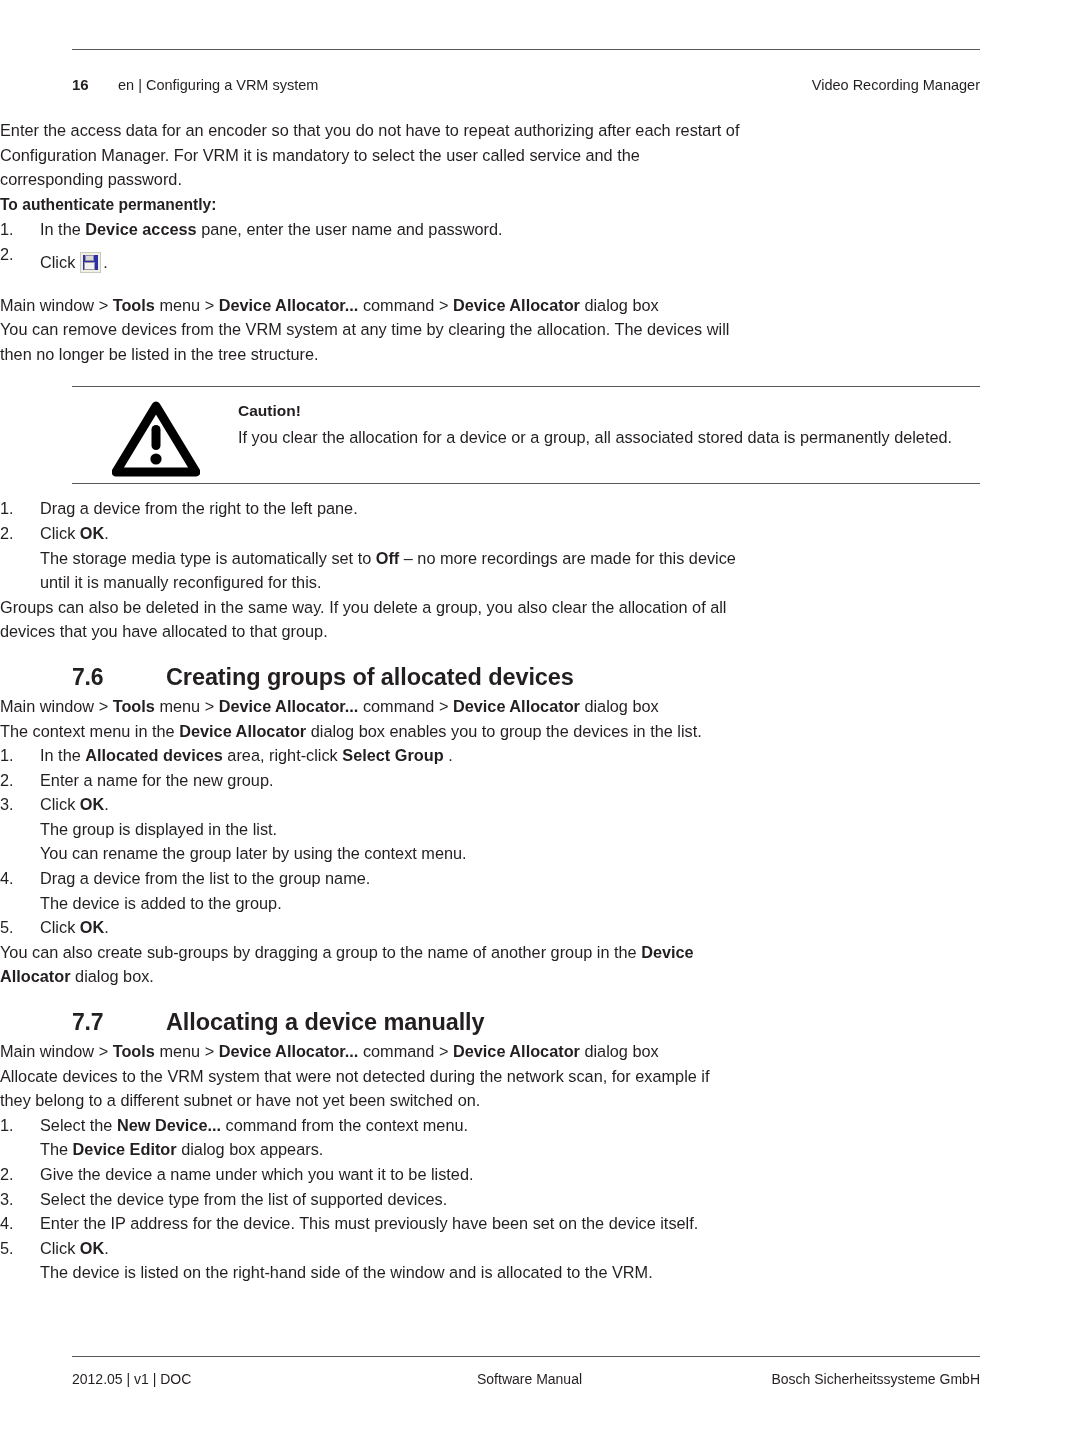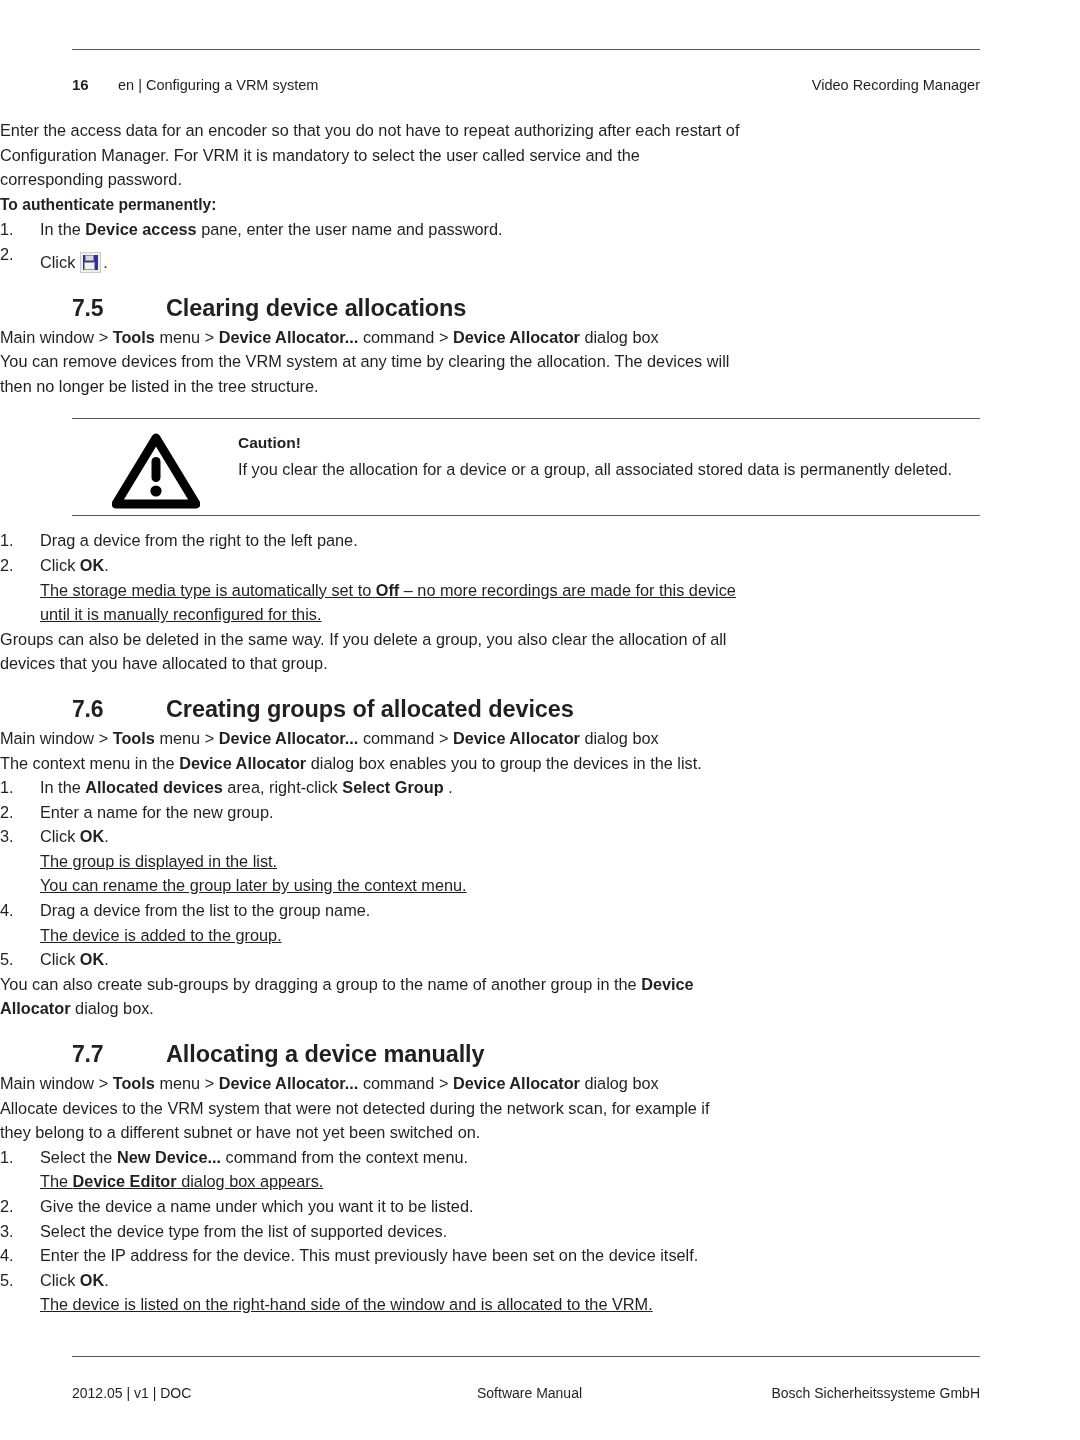"7.5" div.sec-head { html: <div> <div>7.5</div> <div>Clearing device allocations</div> </div> -> none }
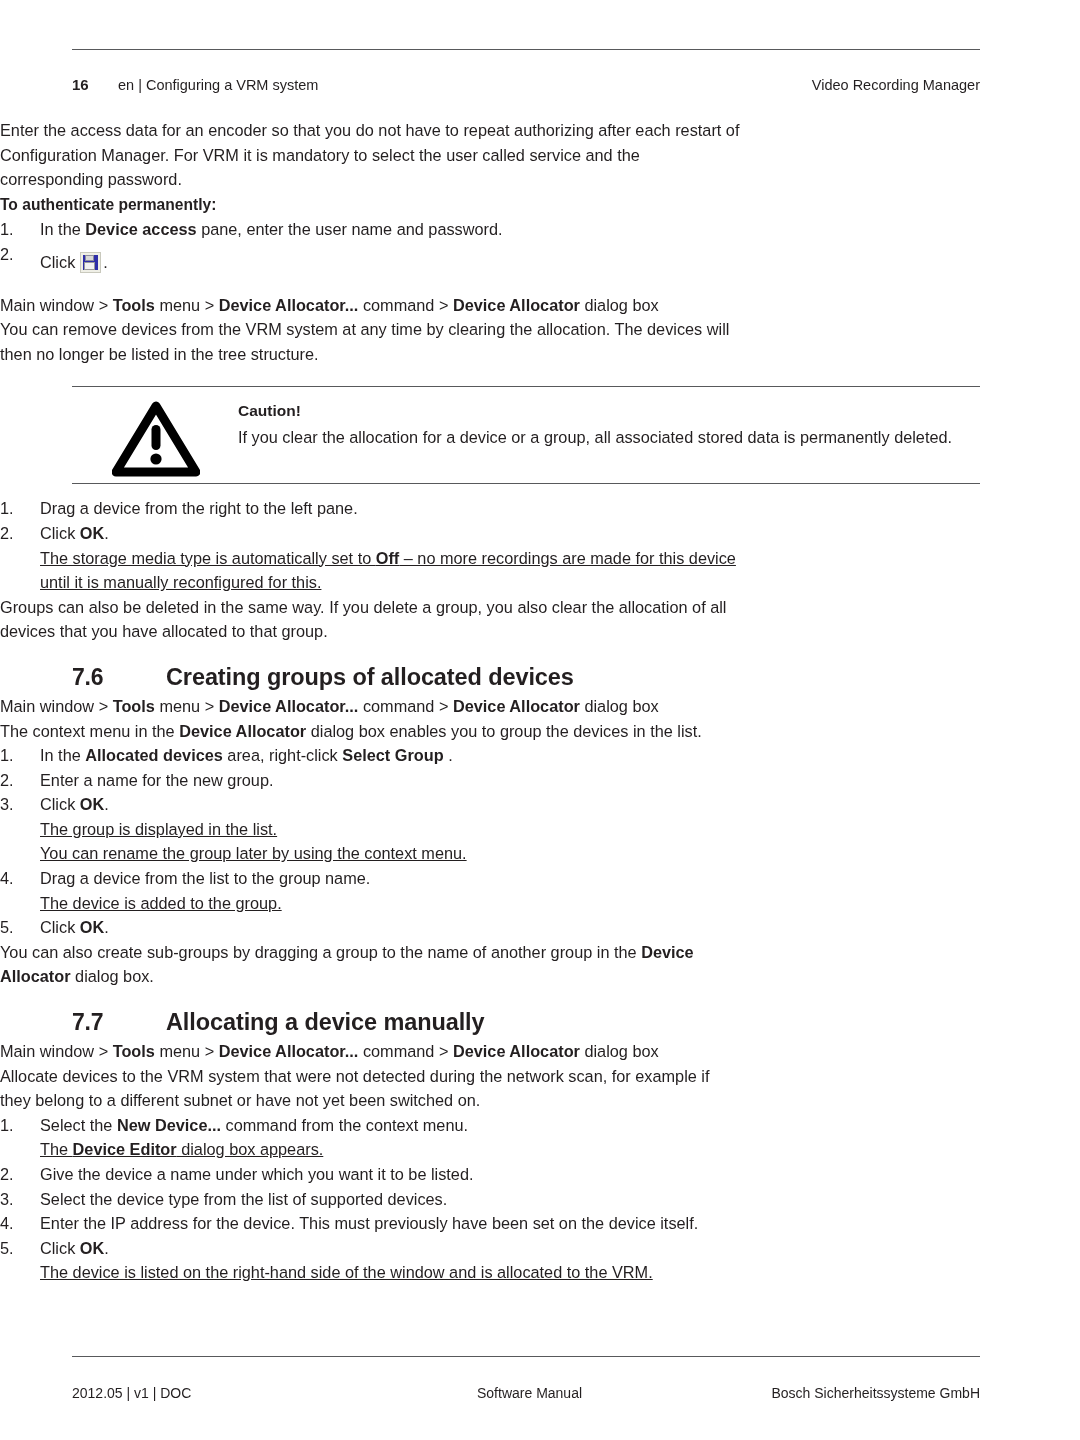"The storage media type is" .sub { text-decoration: underline -> none }
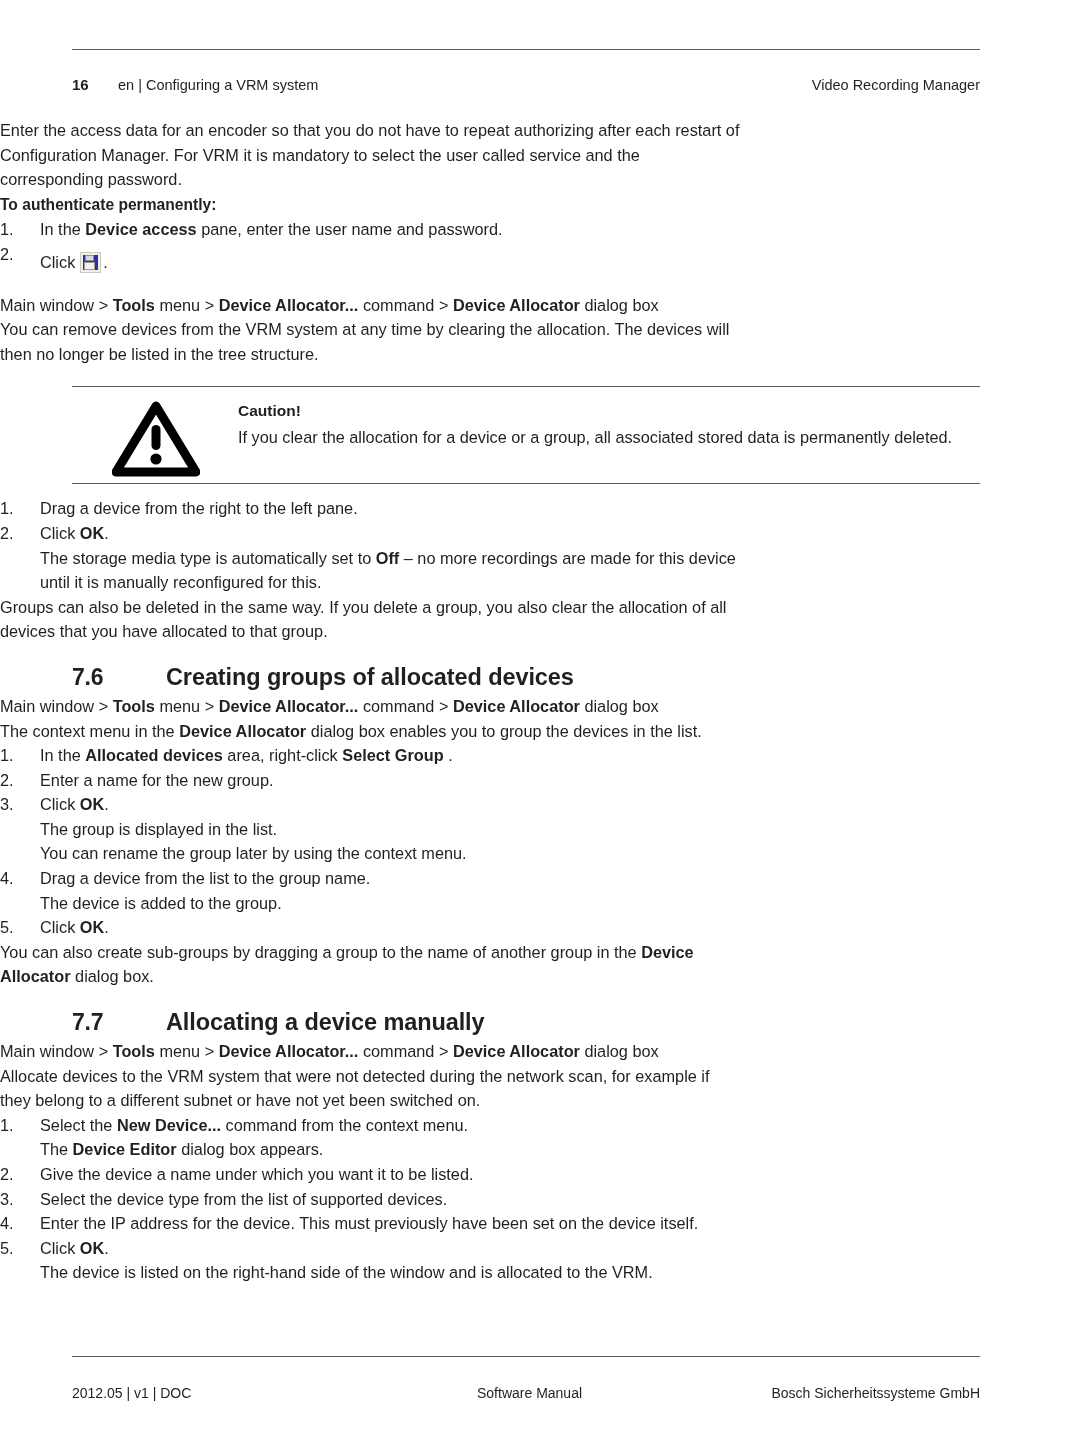"2012.05 | v1 | DOC" .footer { padding-top: 28px -> 14px }
